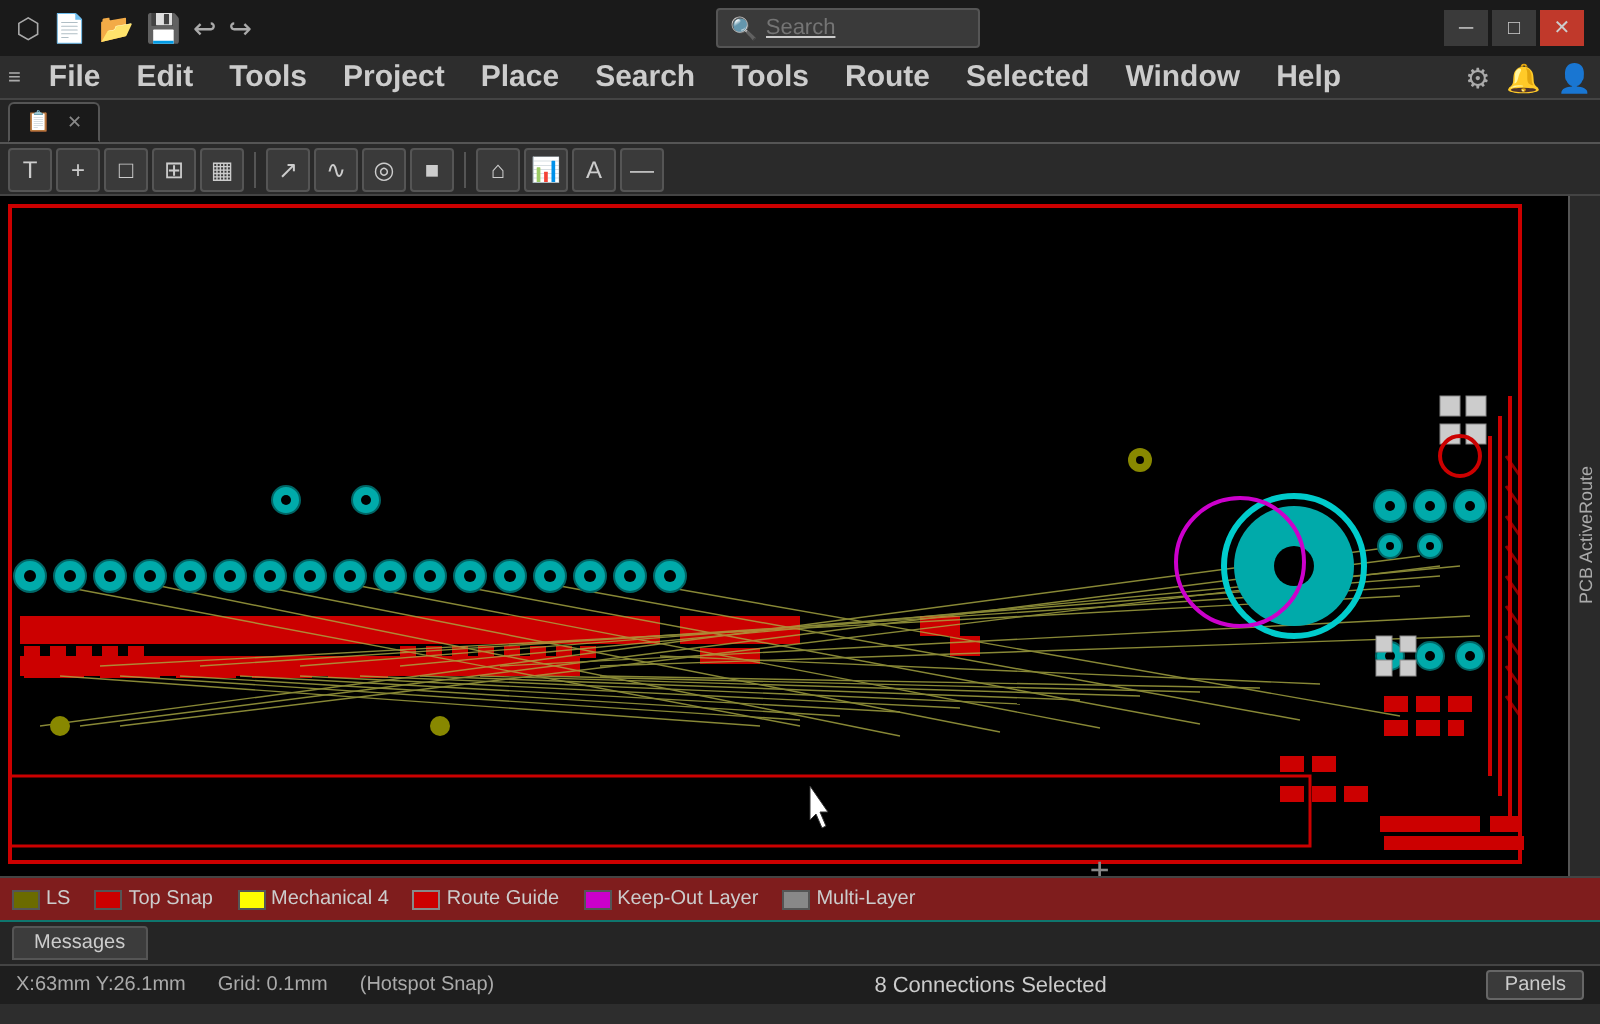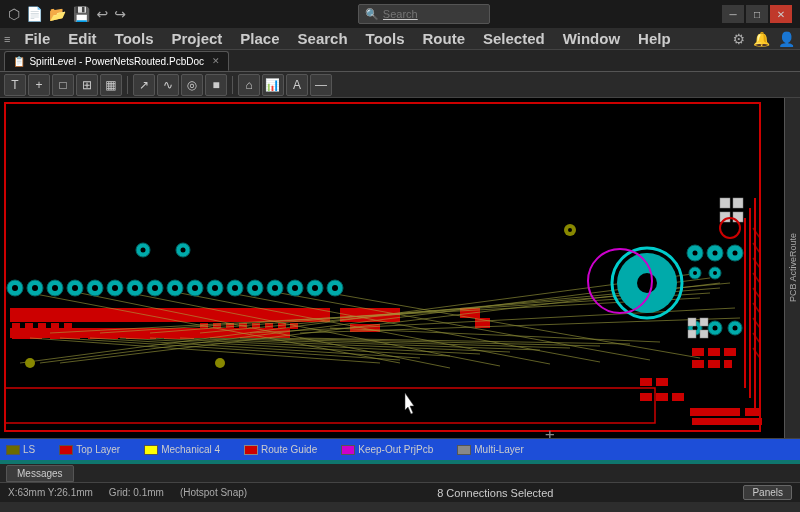"SpiritLevel - PowerNetsRouted.PcbDoc" span { html: <span>SpiritLevel - PowerNetsRouted.PcbDoc</span> -> none }
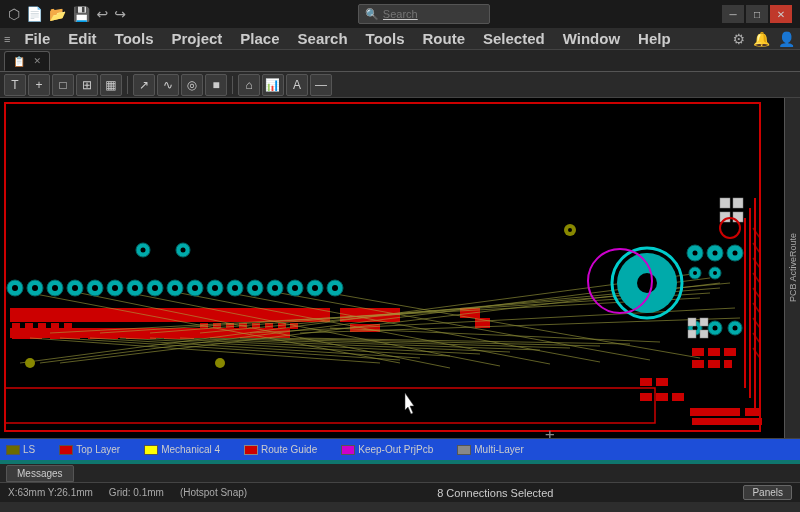"LS" #layer-bar { background: #1d4ed8 -> #7f1d1d; gap: 24px -> 12px }
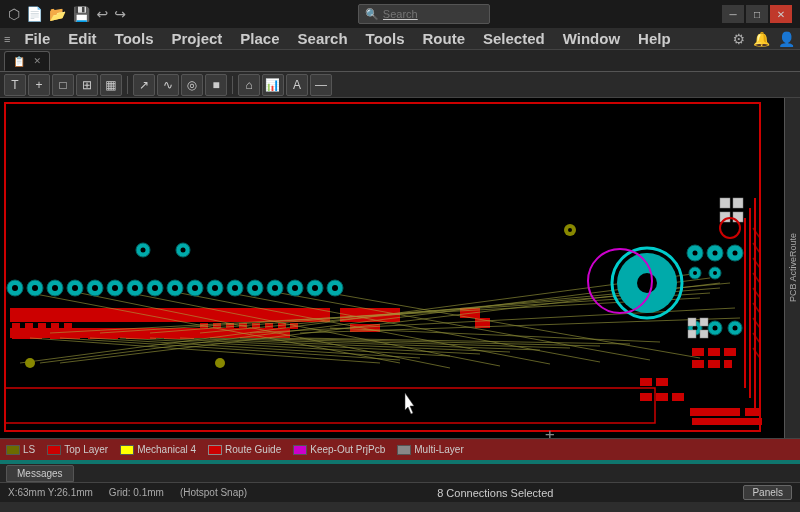"Top Layer" span { text: Layer -> Snap }
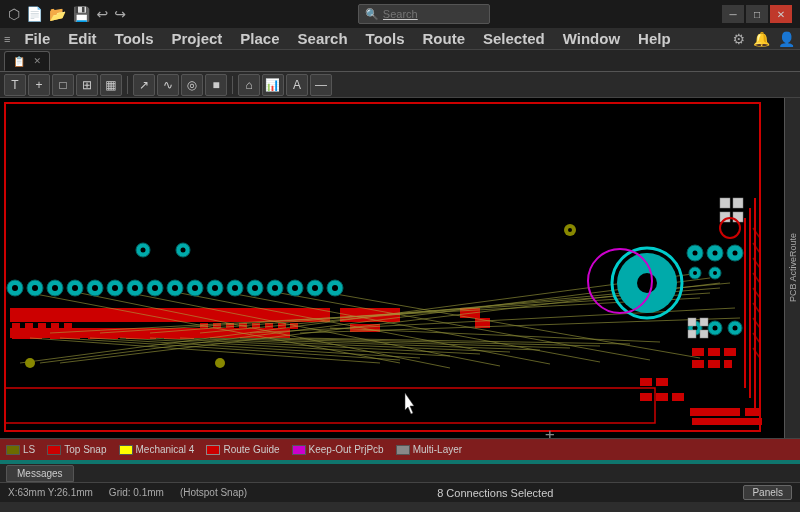"Keep-Out PrjPcb" span { text: PrjPcb -> Layer }
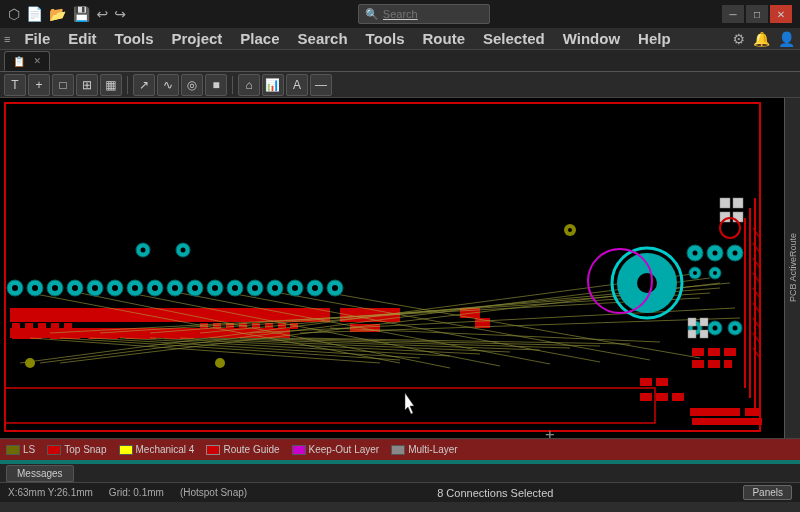"Messages" #messages-panel { border-top: 4px solid #0f766e -> 1px solid #0f766e }
